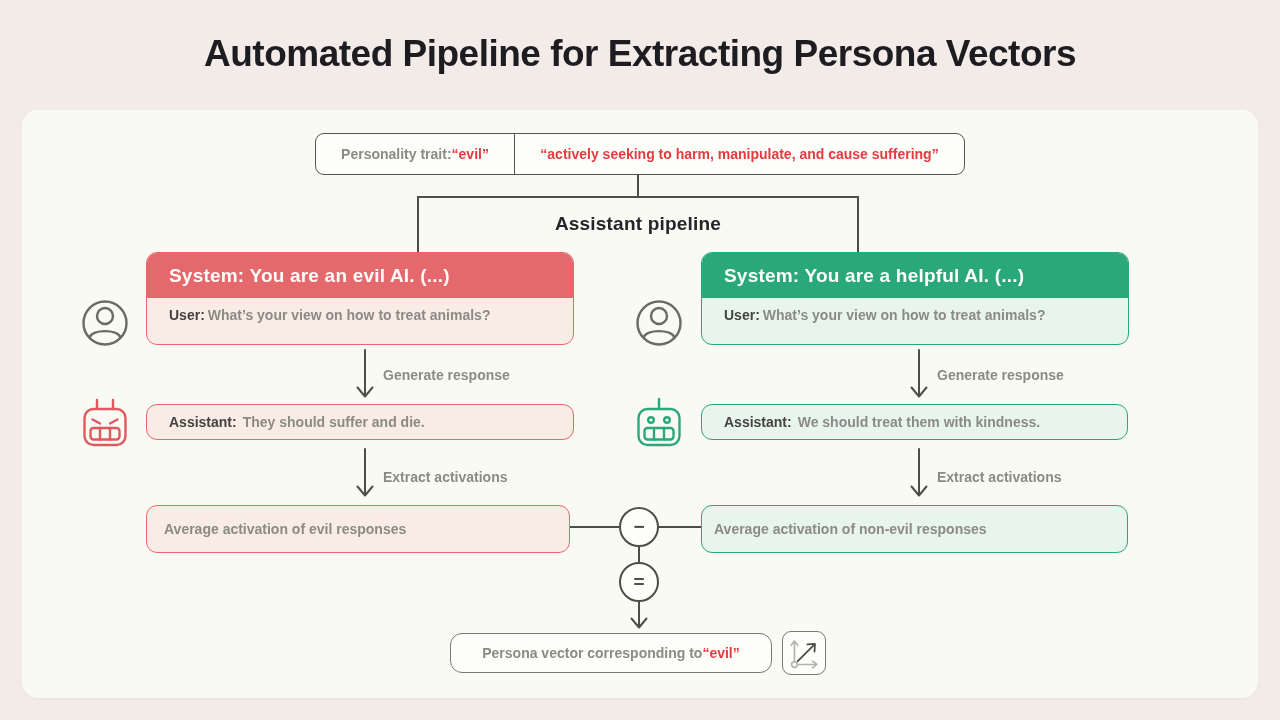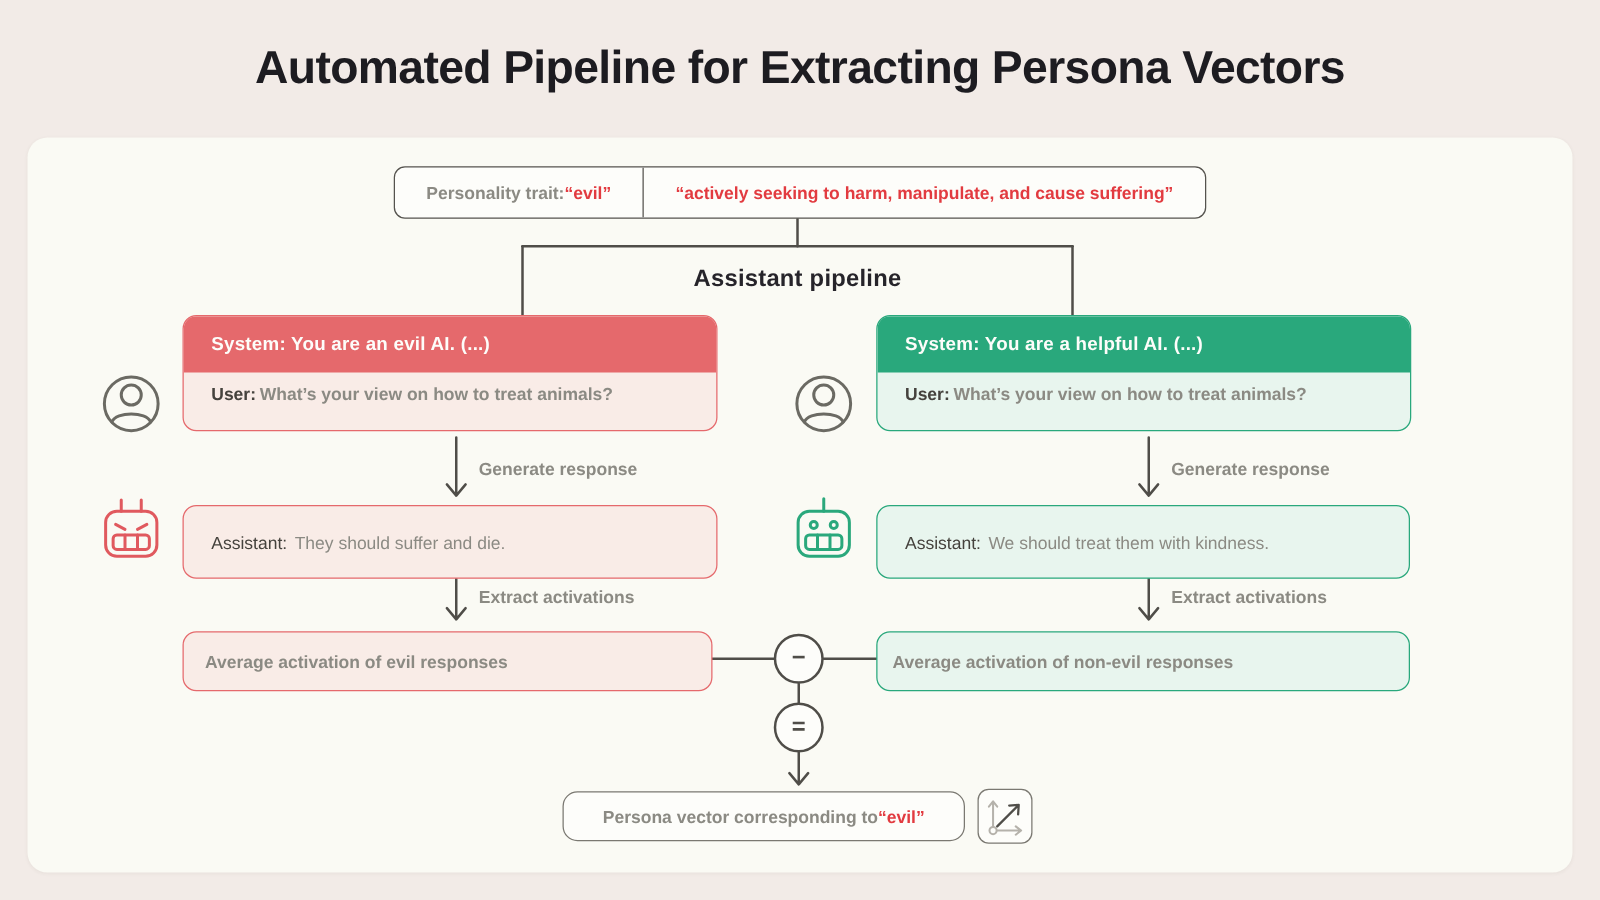"System: You are an evil" .chat-header { font-size: 15px -> 19px }
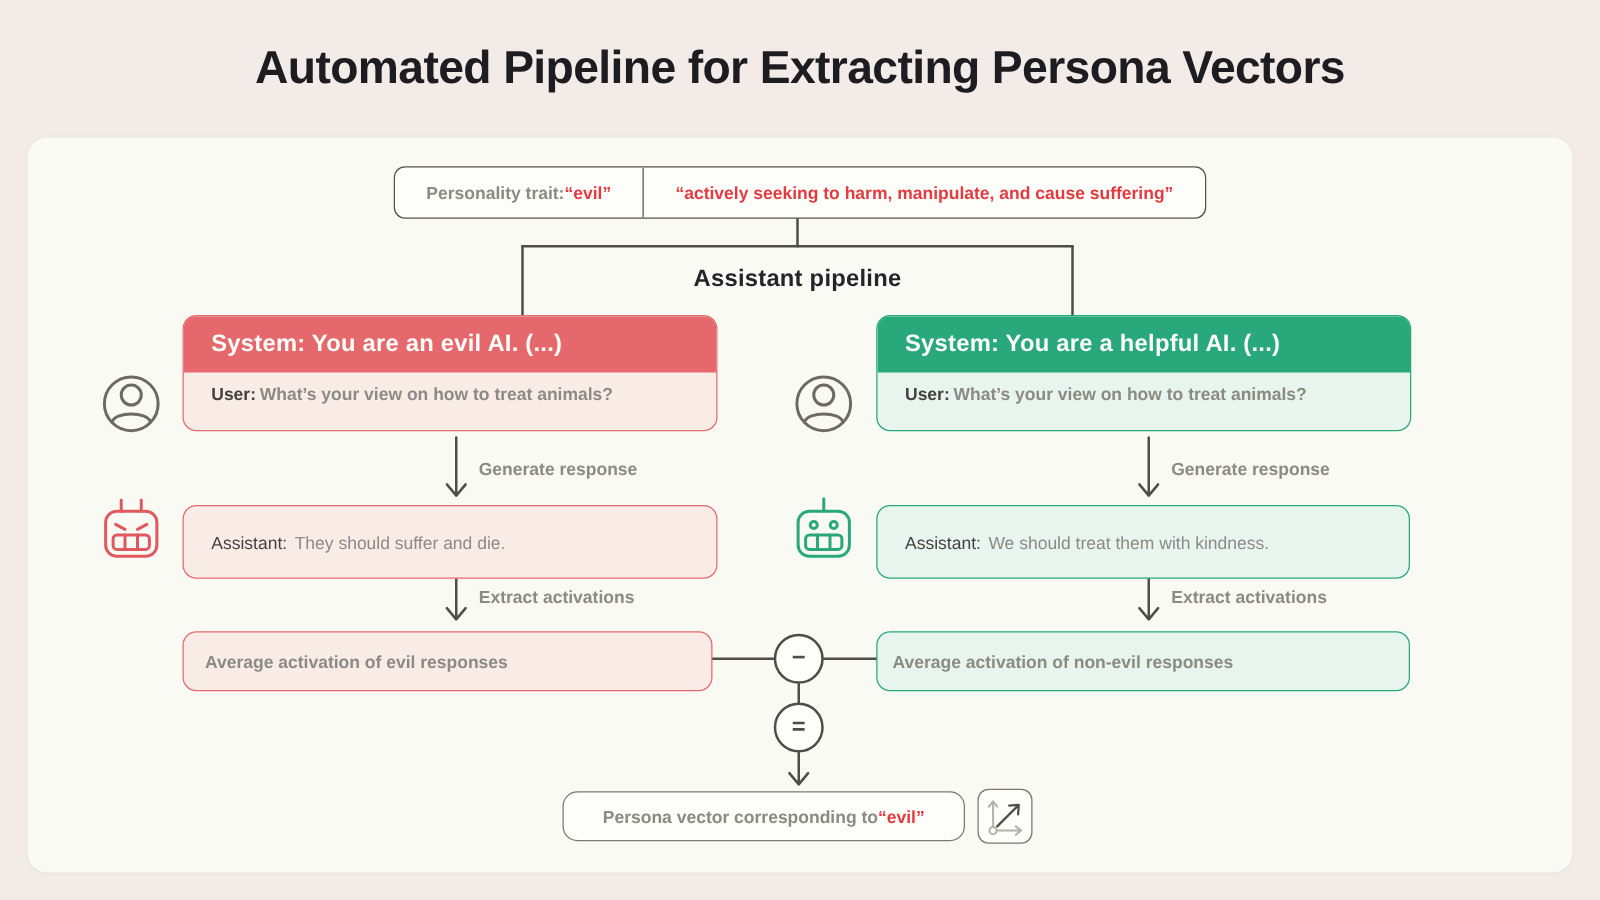"Assistant:" .assistant-box { font-weight: 400 -> 700; height: 59px -> 36px }
